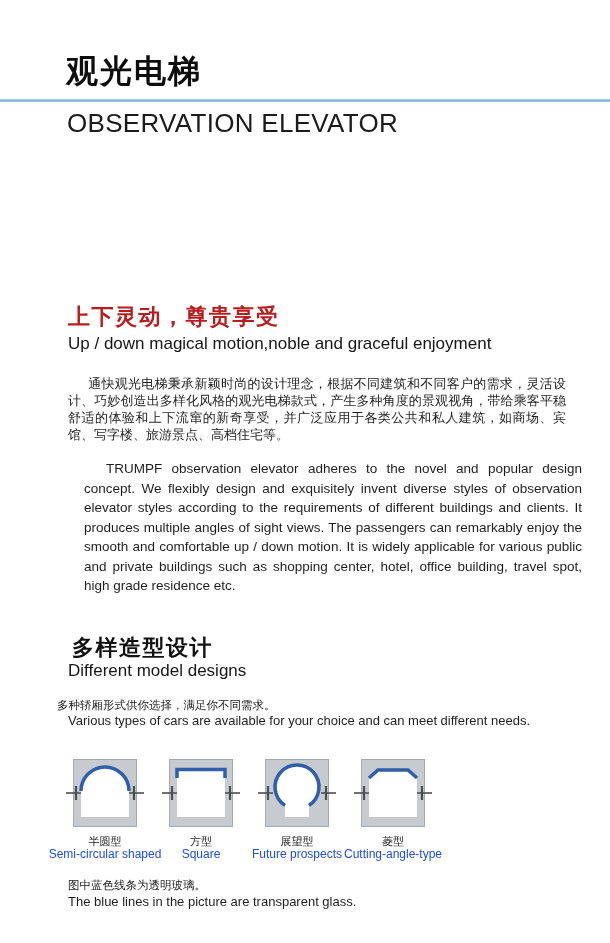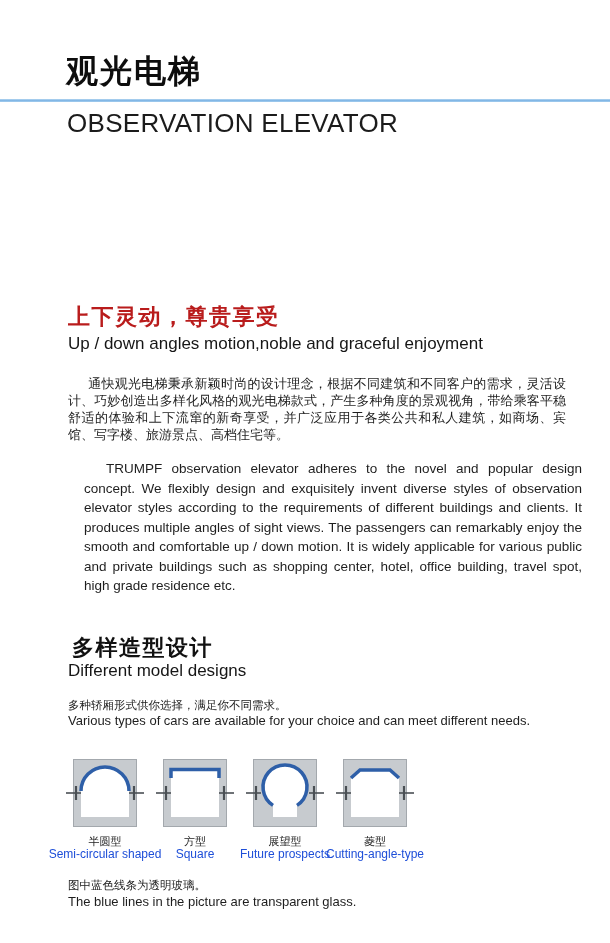"Up / down angles motion,noble" div.abs { text: angles -> magical }
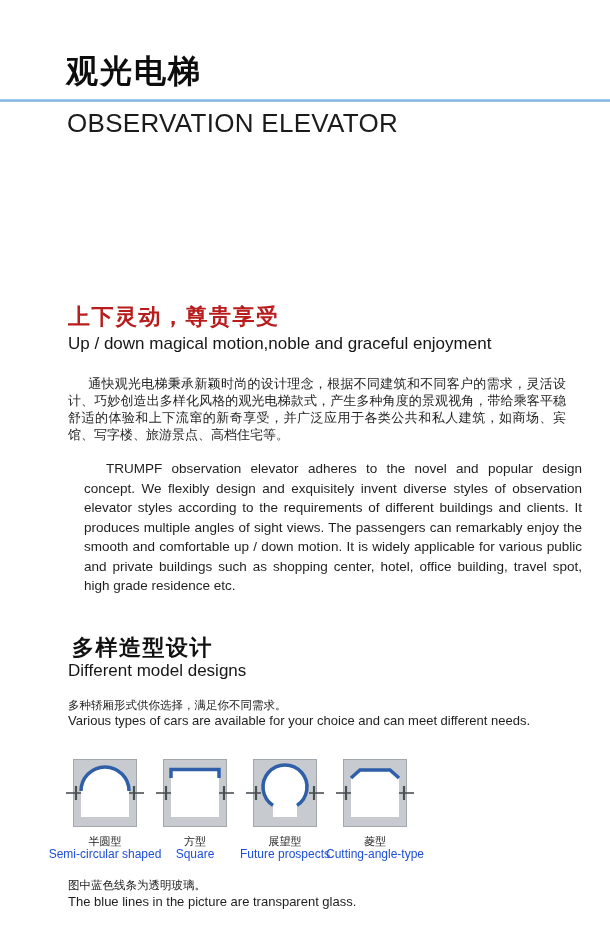"多种轿厢形式供你选择，满足你不同需求。" .s2-intro-zh { left: 68px -> 57px }
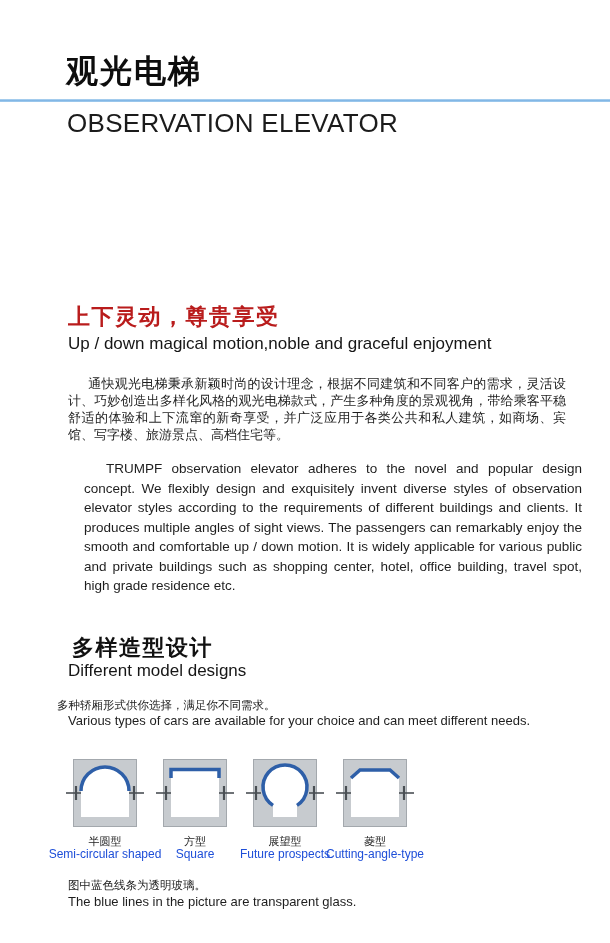"半圆型" .figures { gap: 12px -> 18px }
